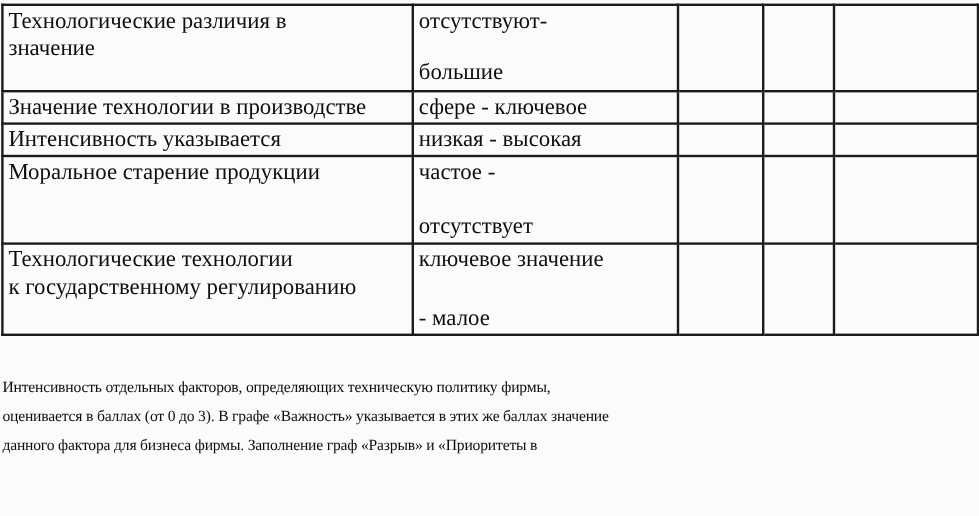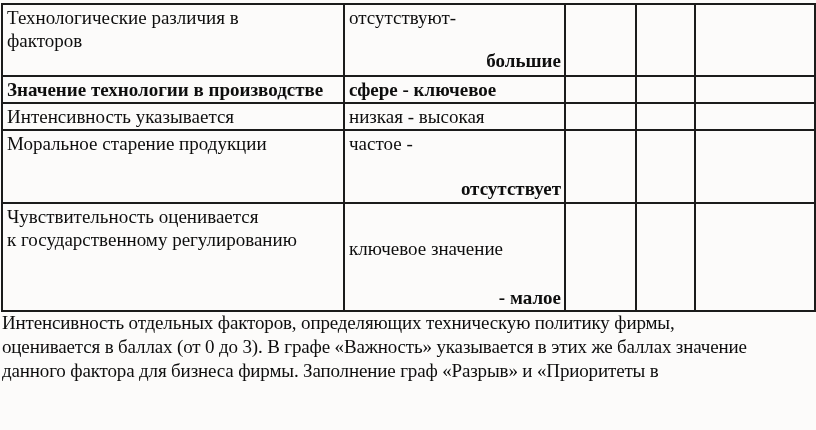"факторов" div.fline { text: факторов -> значение }
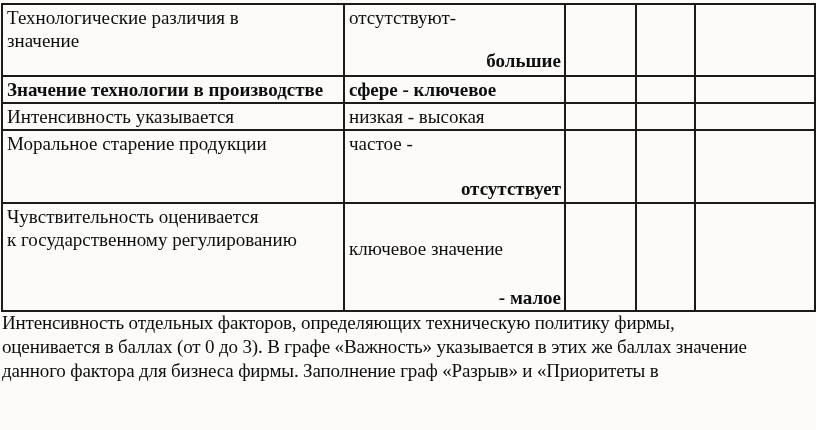"большие" .range-end { font-weight: bold -> none; text-align: right -> none }
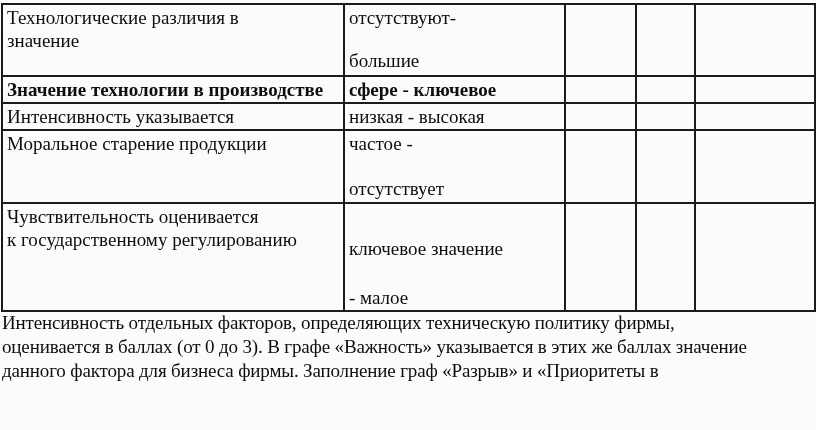"Значение технологии в производстве" tr.r2 { font-weight: bold -> none }
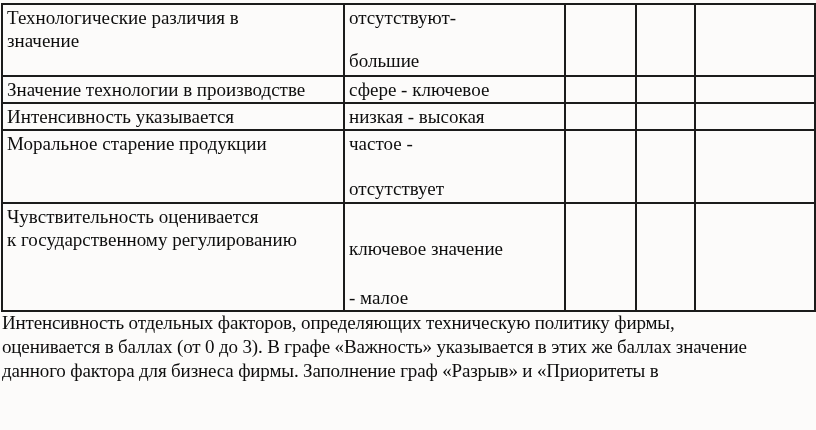"Чувствительность оценивается" div.fline { text: Чувствительность оценивается -> Технологические технологии }
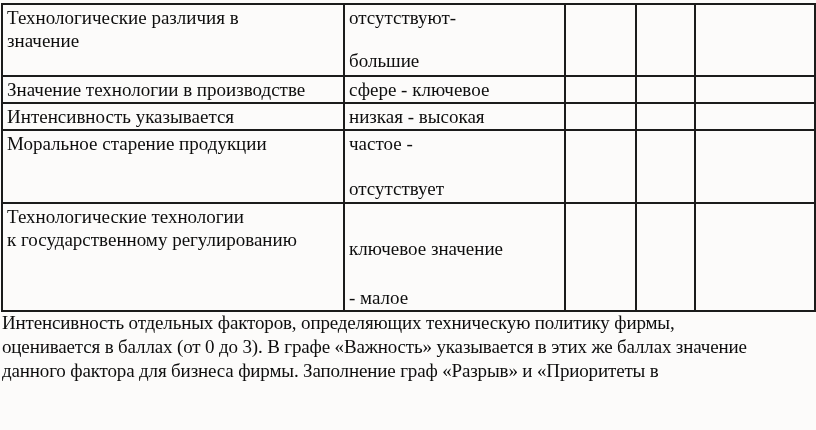"ключевое значение" tr.r5 .range-flex { margin-top: 32px -> none }
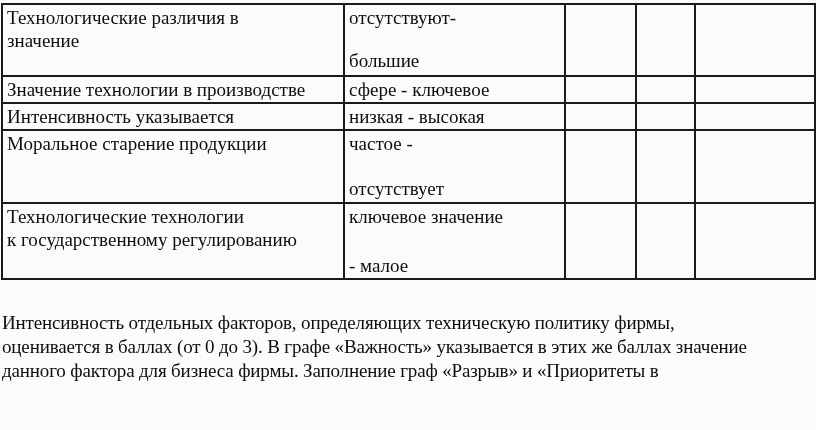"Интенсивность отдельных факторов," .description { font-size: 19px -> 13px }
